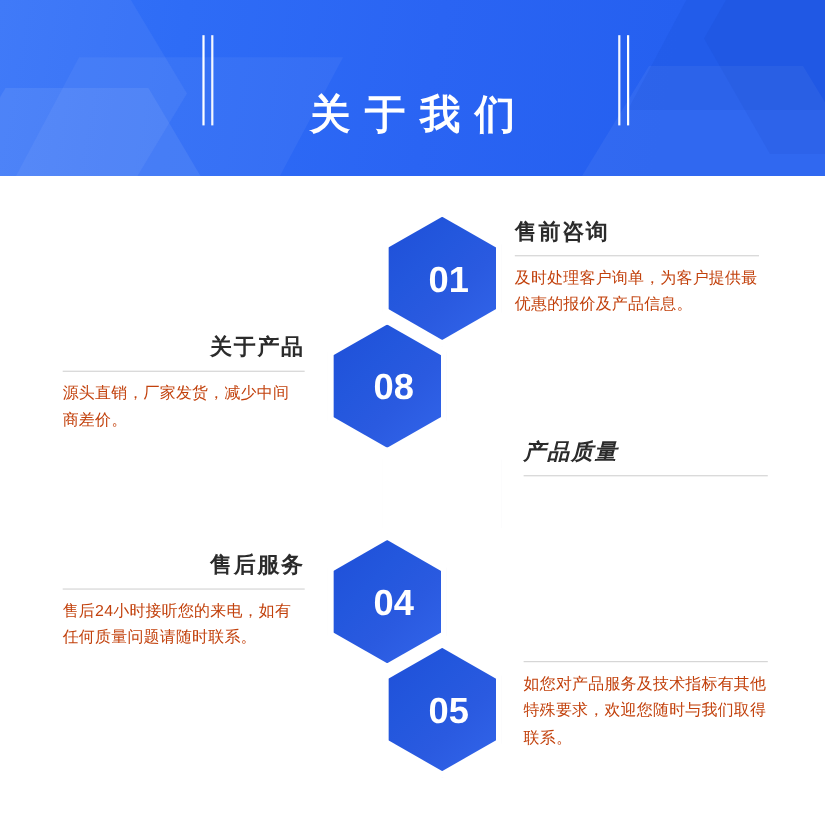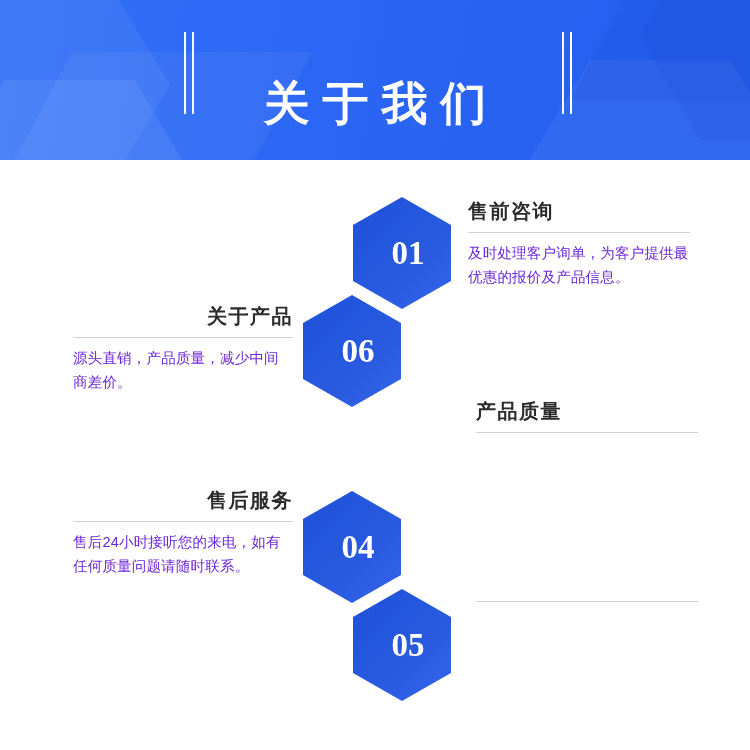"关于我们" #banner-title { font-size: 46px -> 37px }
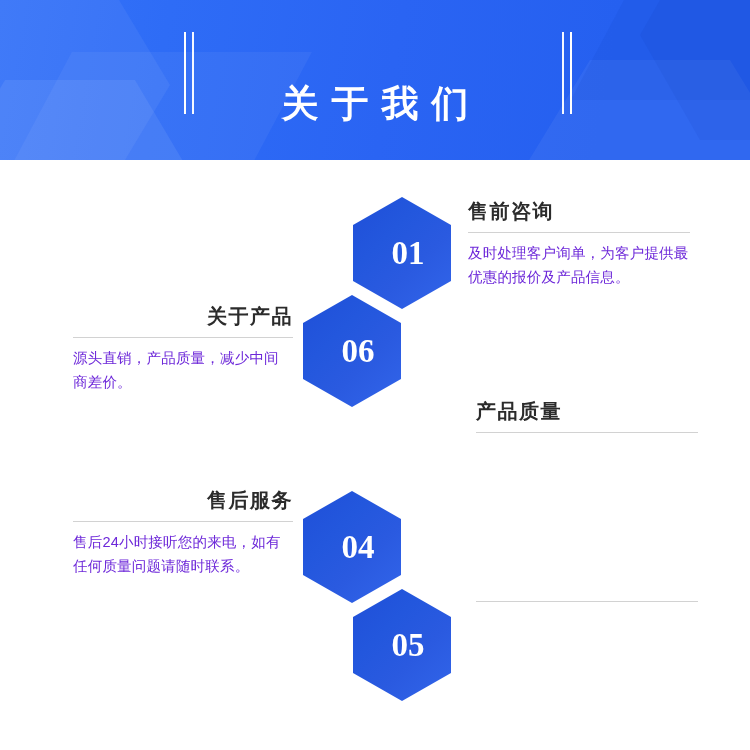"01" .hex-num { font-family: Liberation Serif, serif -> Liberation Sans, sans-serif }
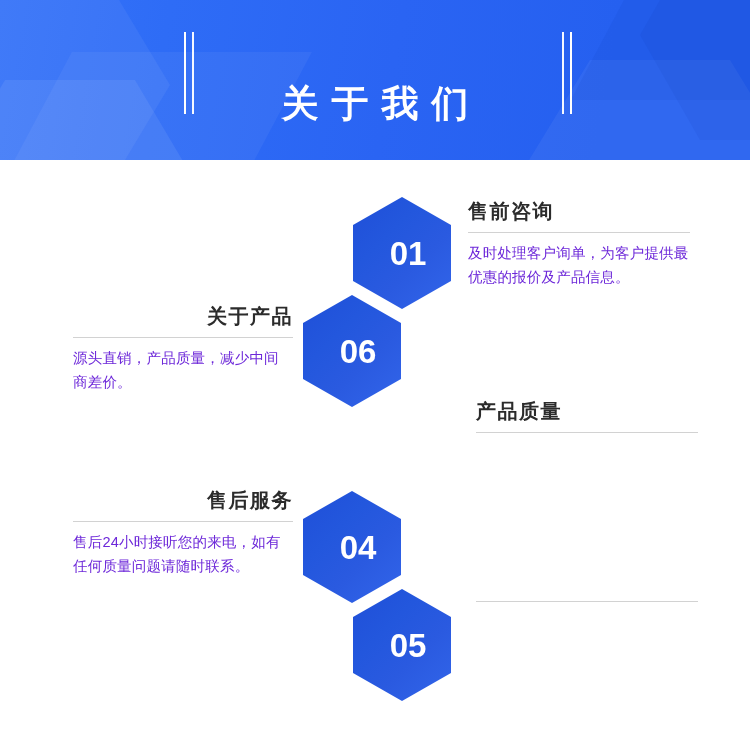"及时处理客户询单，为客户提供最优惠的报价及产品信息。" .tx .desc { color: #6d28d9 -> #c2410c }
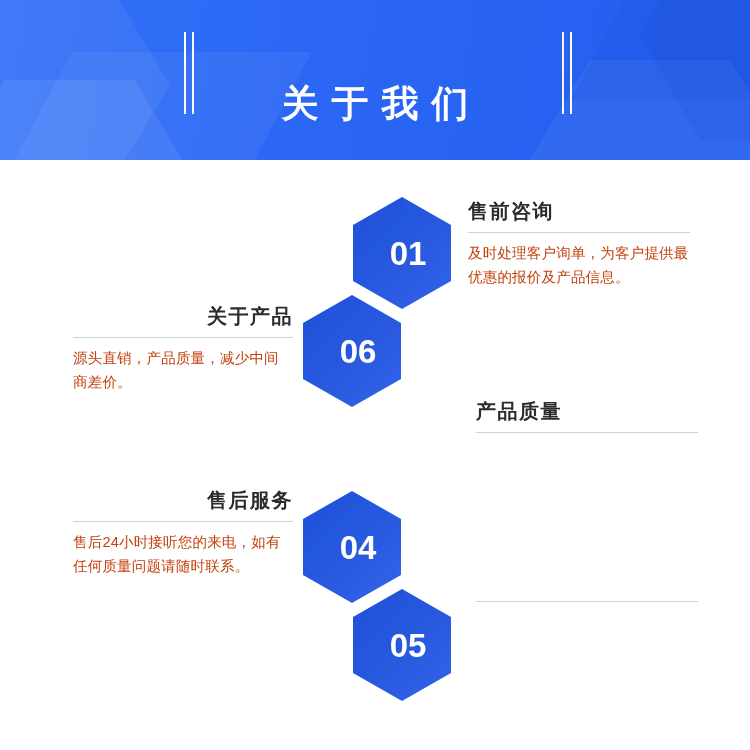"关于产品" .tx.left { margin-left: 16px -> none }
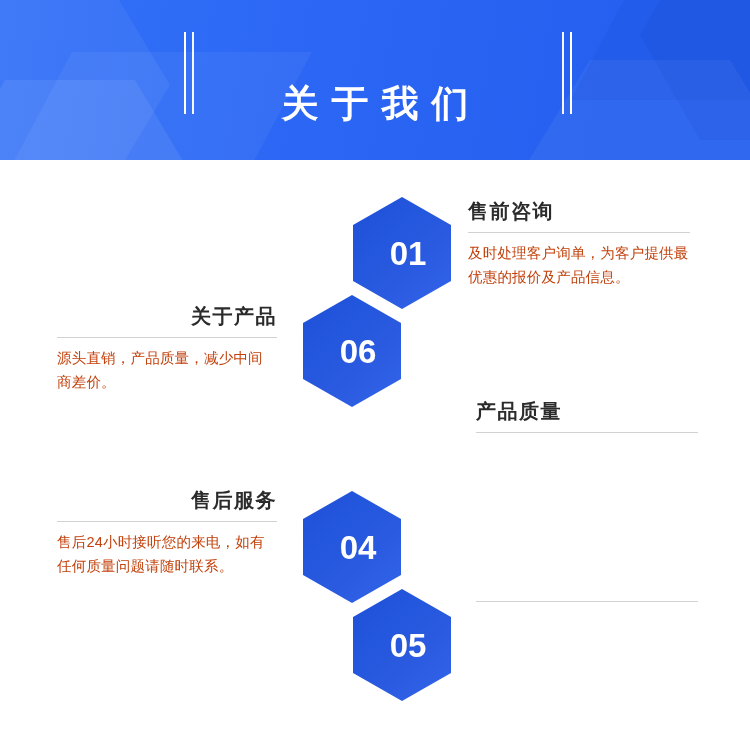"源头直销，产品质量，减少中间商差价。" div.desc { text: 产品质量 -> 厂家发货 }
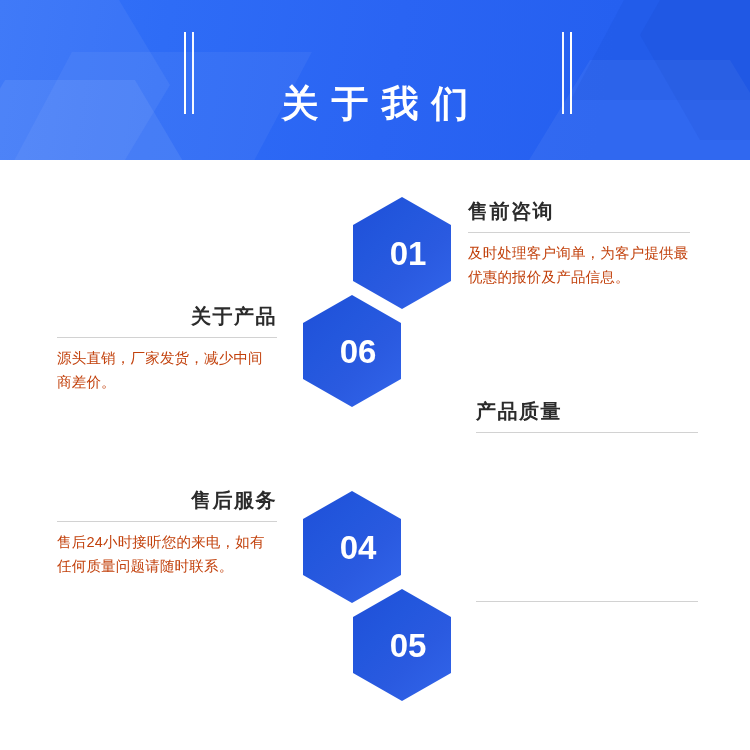"06" span.hex-num { text: 06 -> 08 }
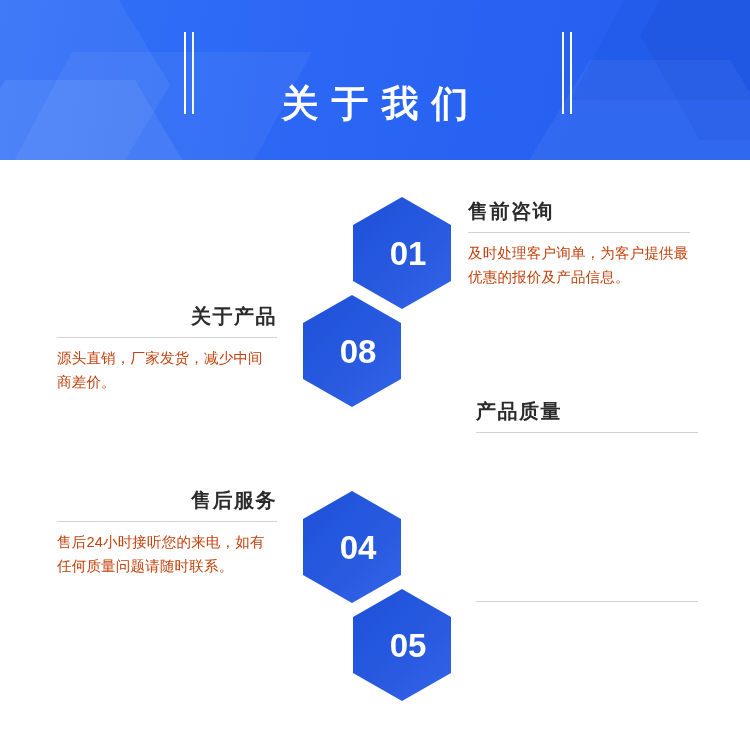"产品质量" div.tx { font-style: none -> italic }
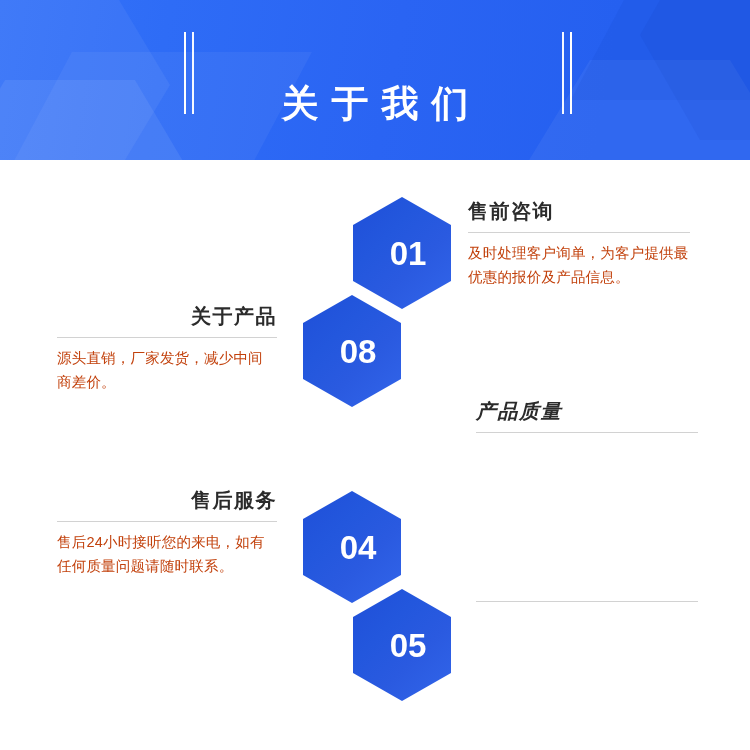"售后服务" div.tx { top: 329px -> 343px }
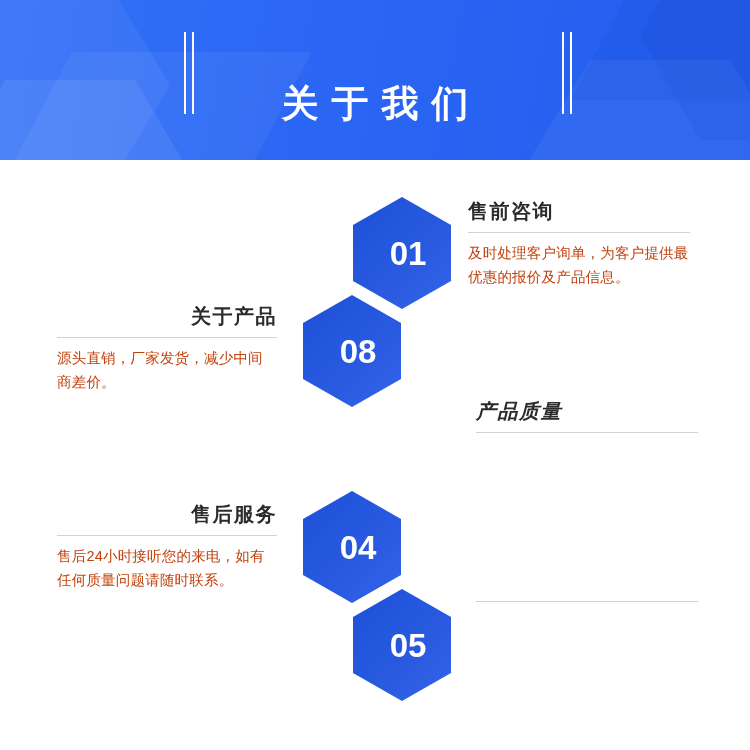"如您对产品服务及技术指标有其他特殊要求，欢迎您随时与我们取得联系。" div.desc { html: none -> <div>如您对产品服务及技术指标有其他特殊要求，欢迎您随时与我们取得联系。</div> }
